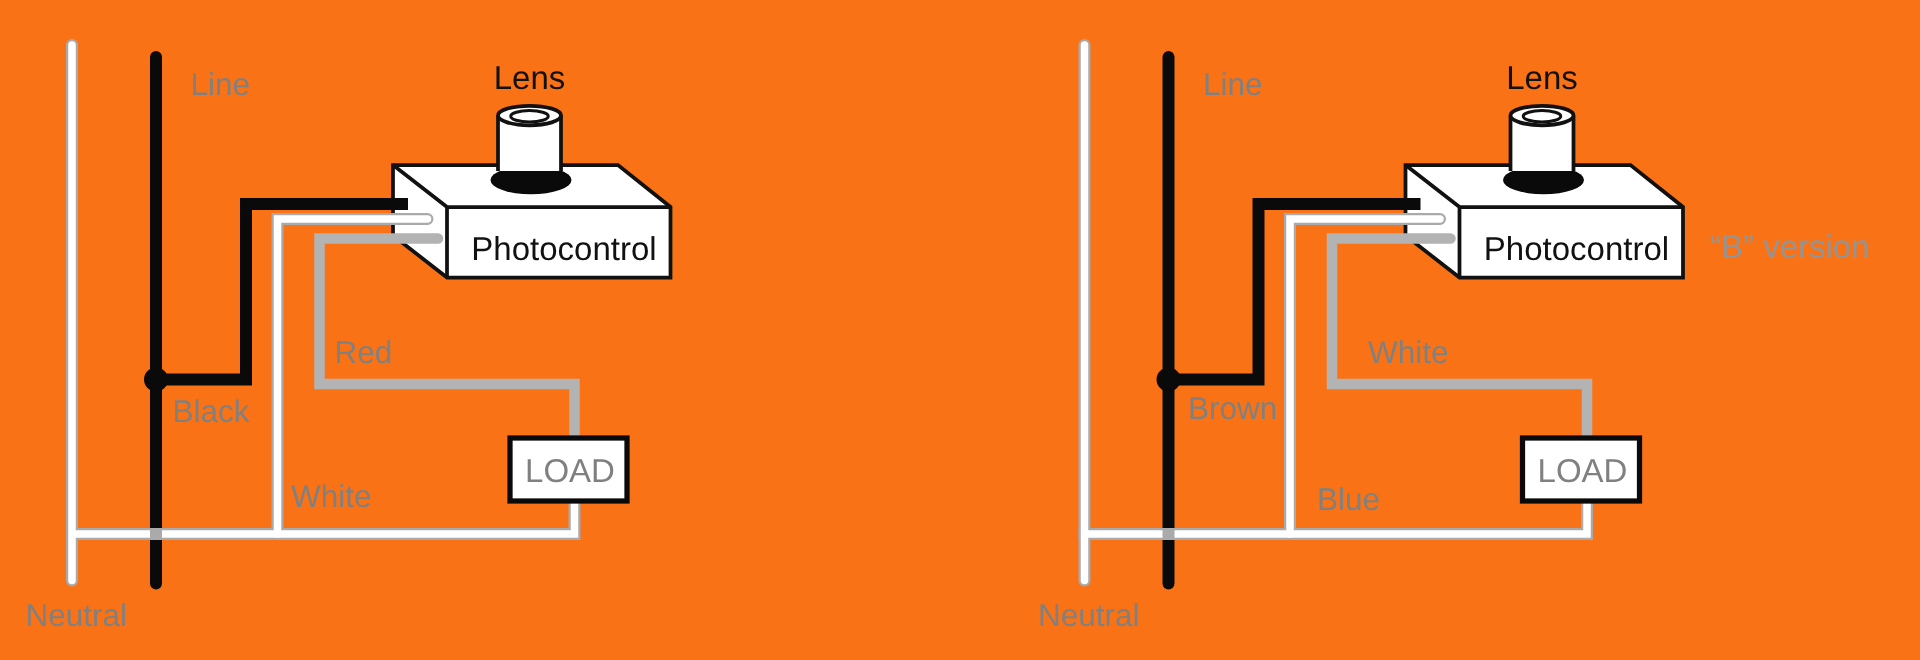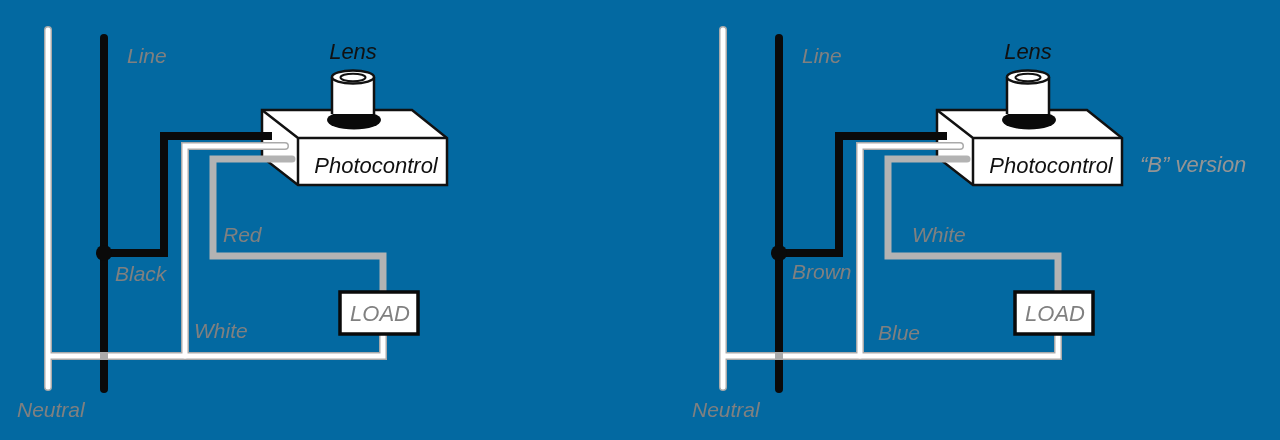"Line" .canvas { background: #0369a1 -> #f97316; font-style: italic -> none }
